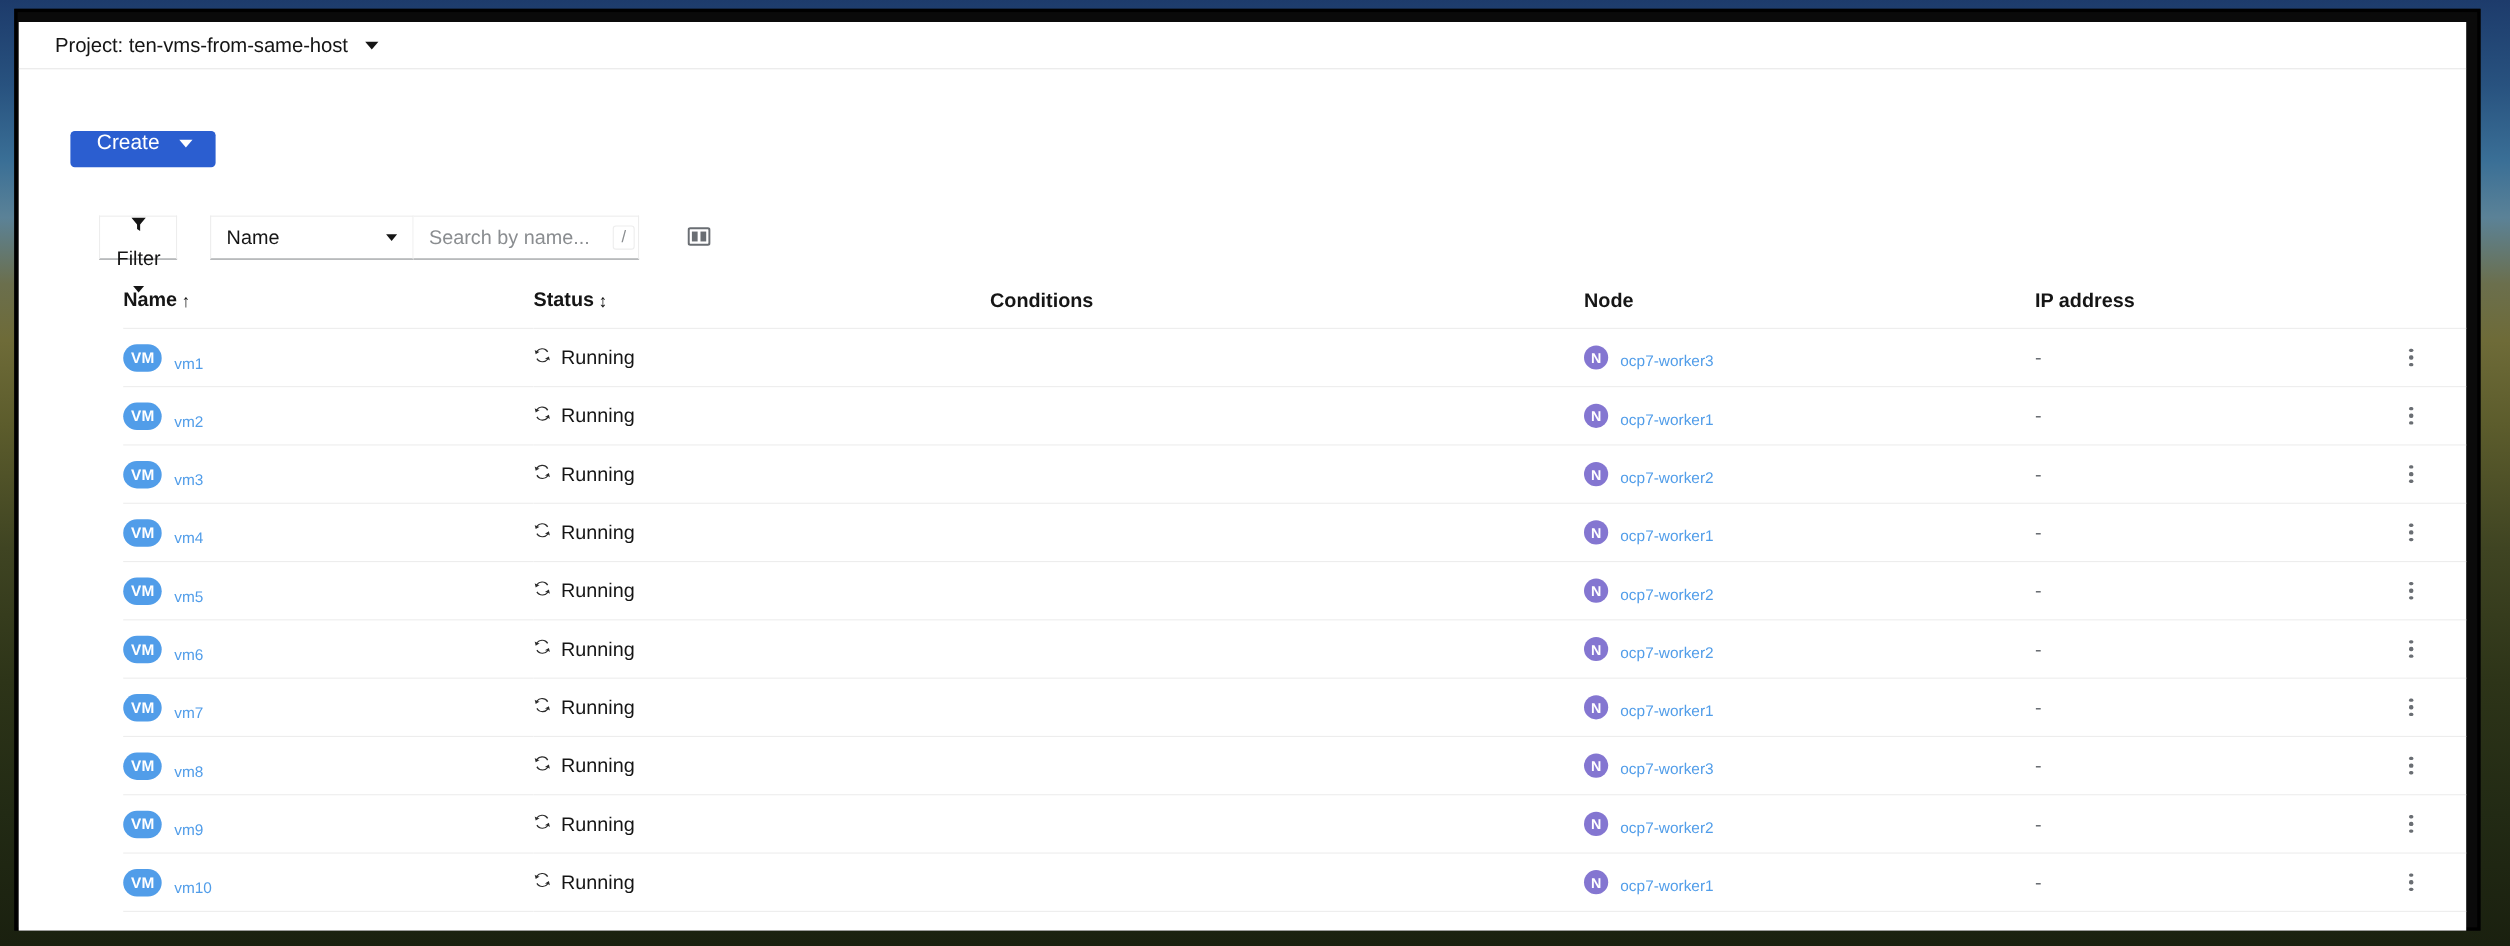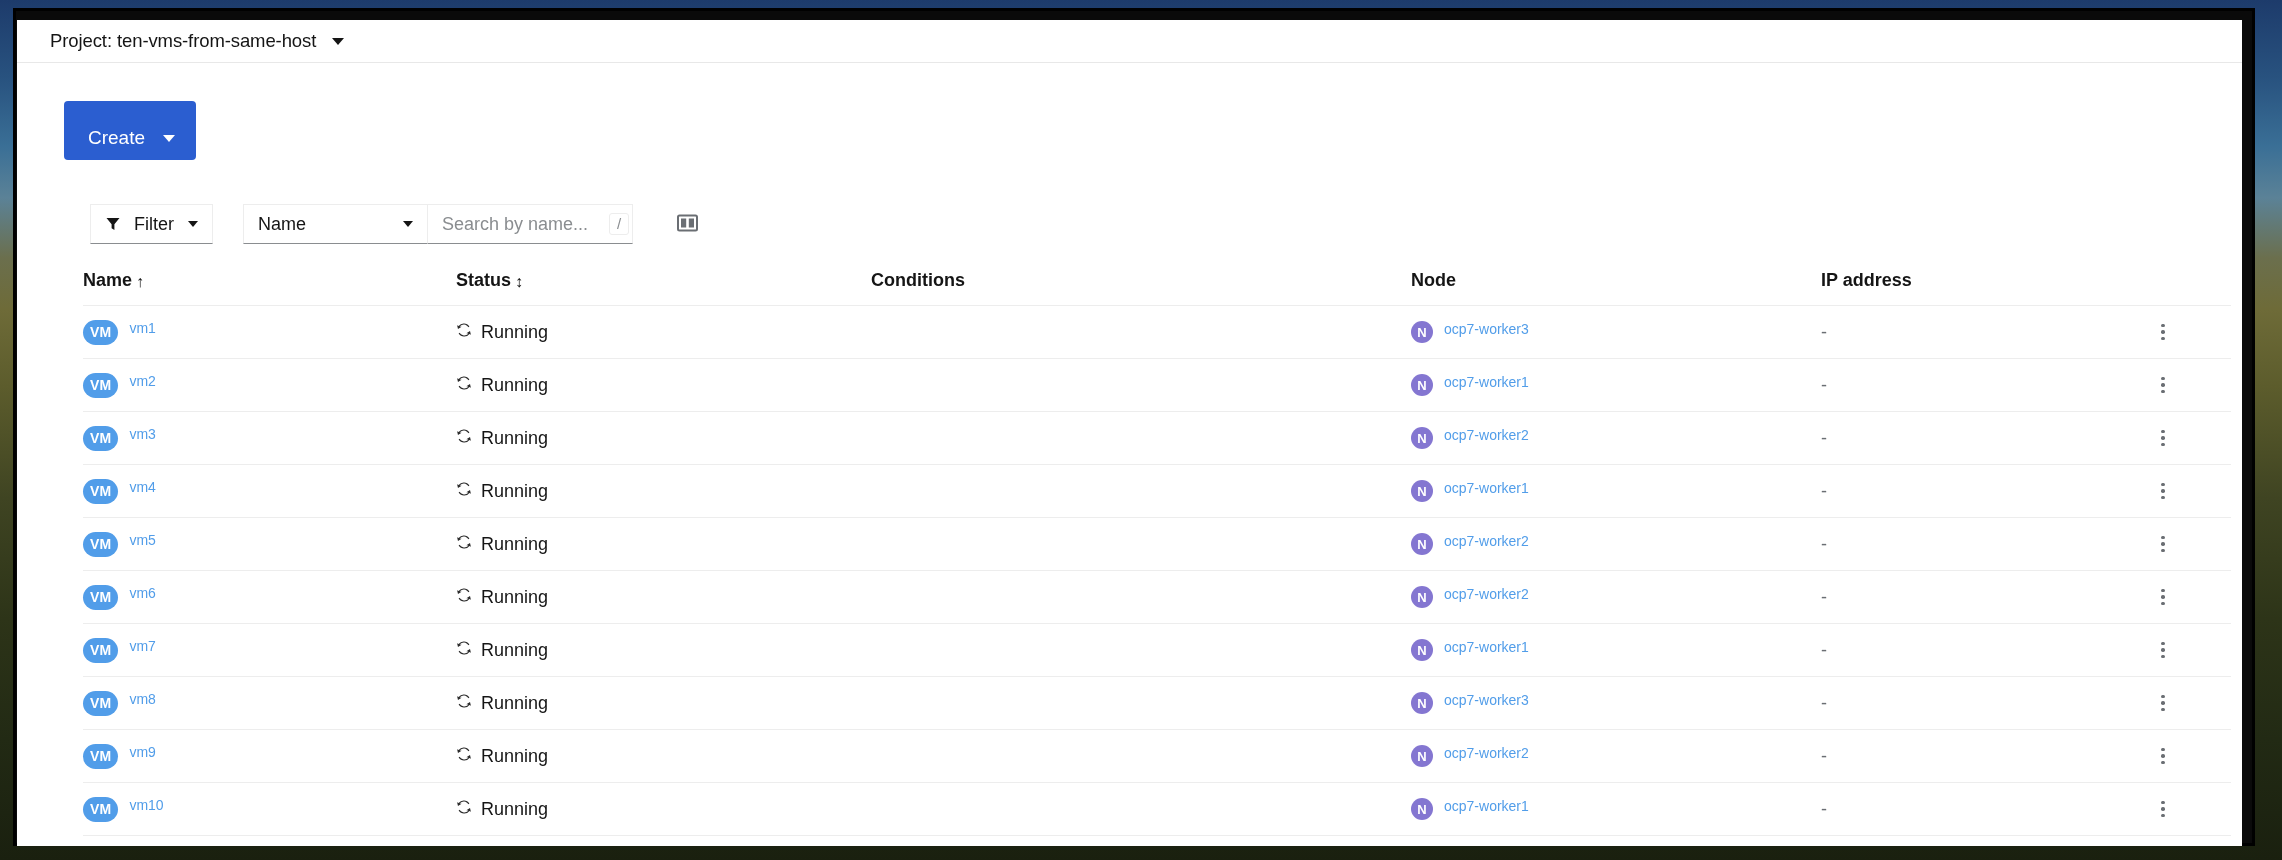"Create" #create-button { margin-top: 2px -> 20px; padding: 26px 21px 11px 24px -> 0 21px 11px 24px }
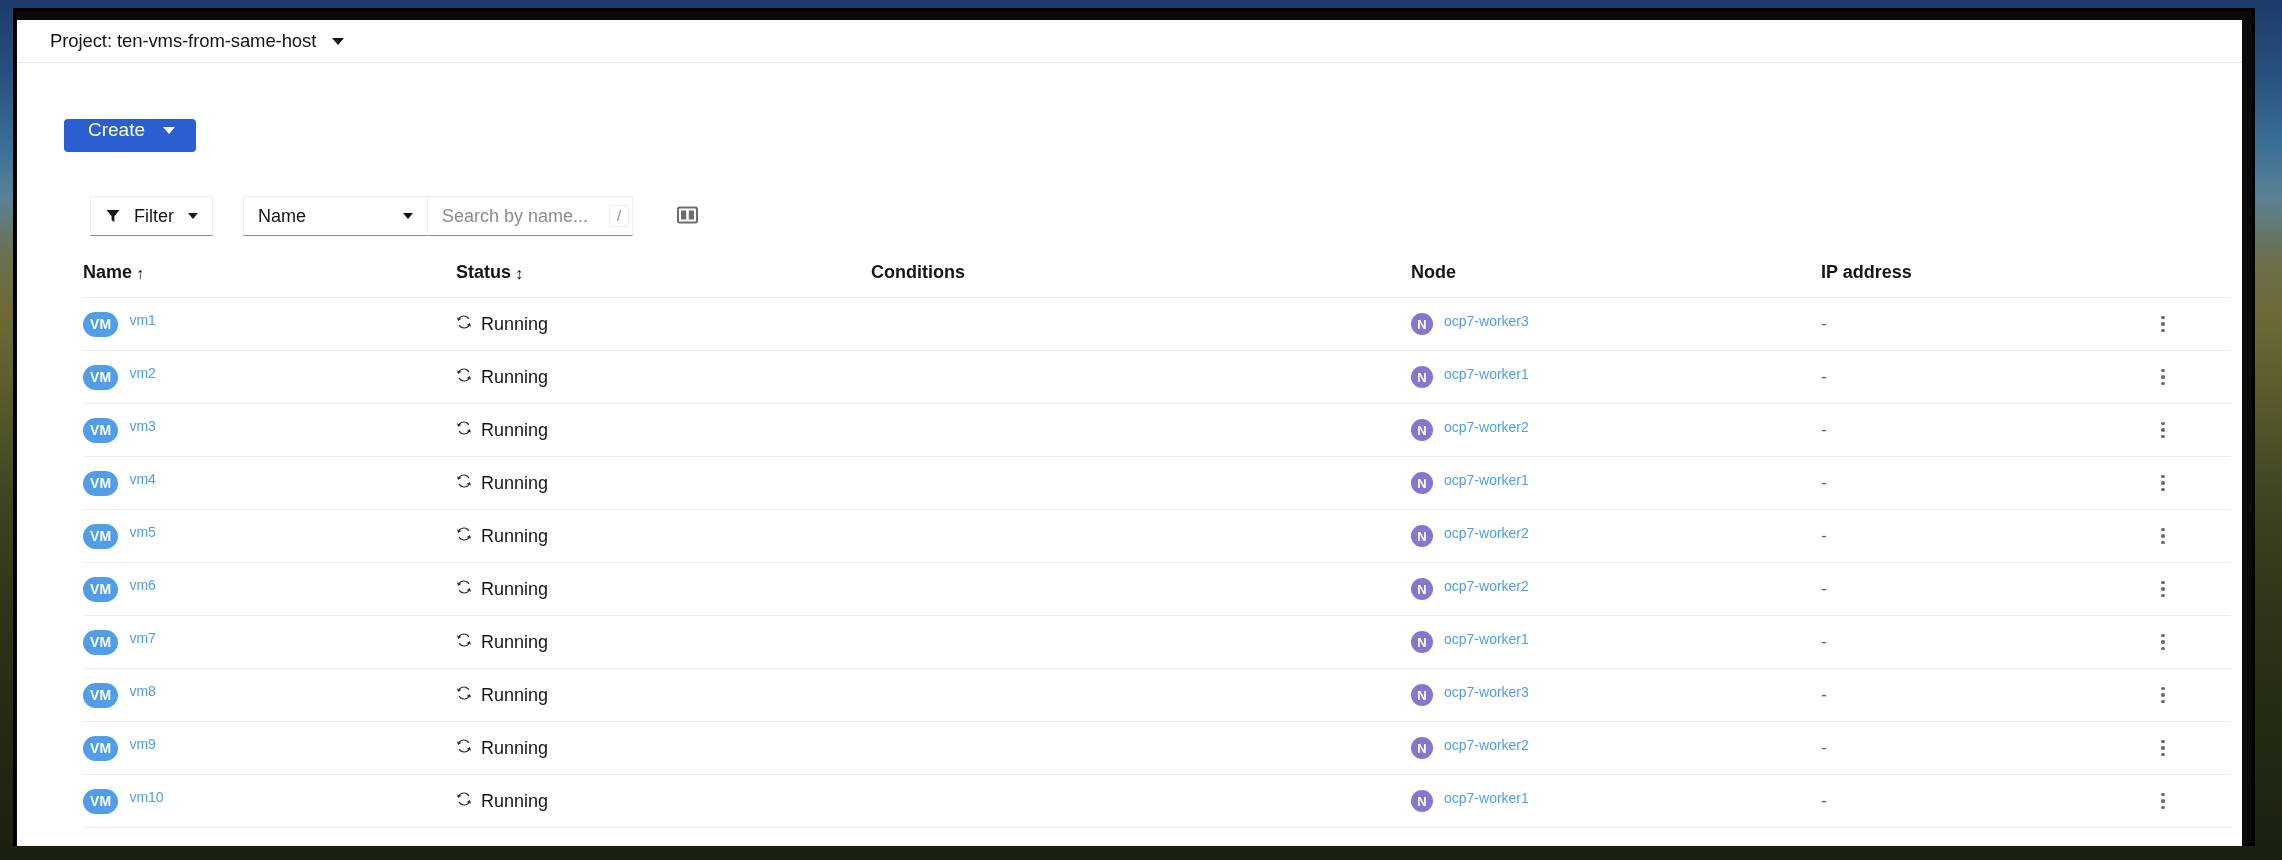"Filter" .filter-select { flex-direction: none -> column }
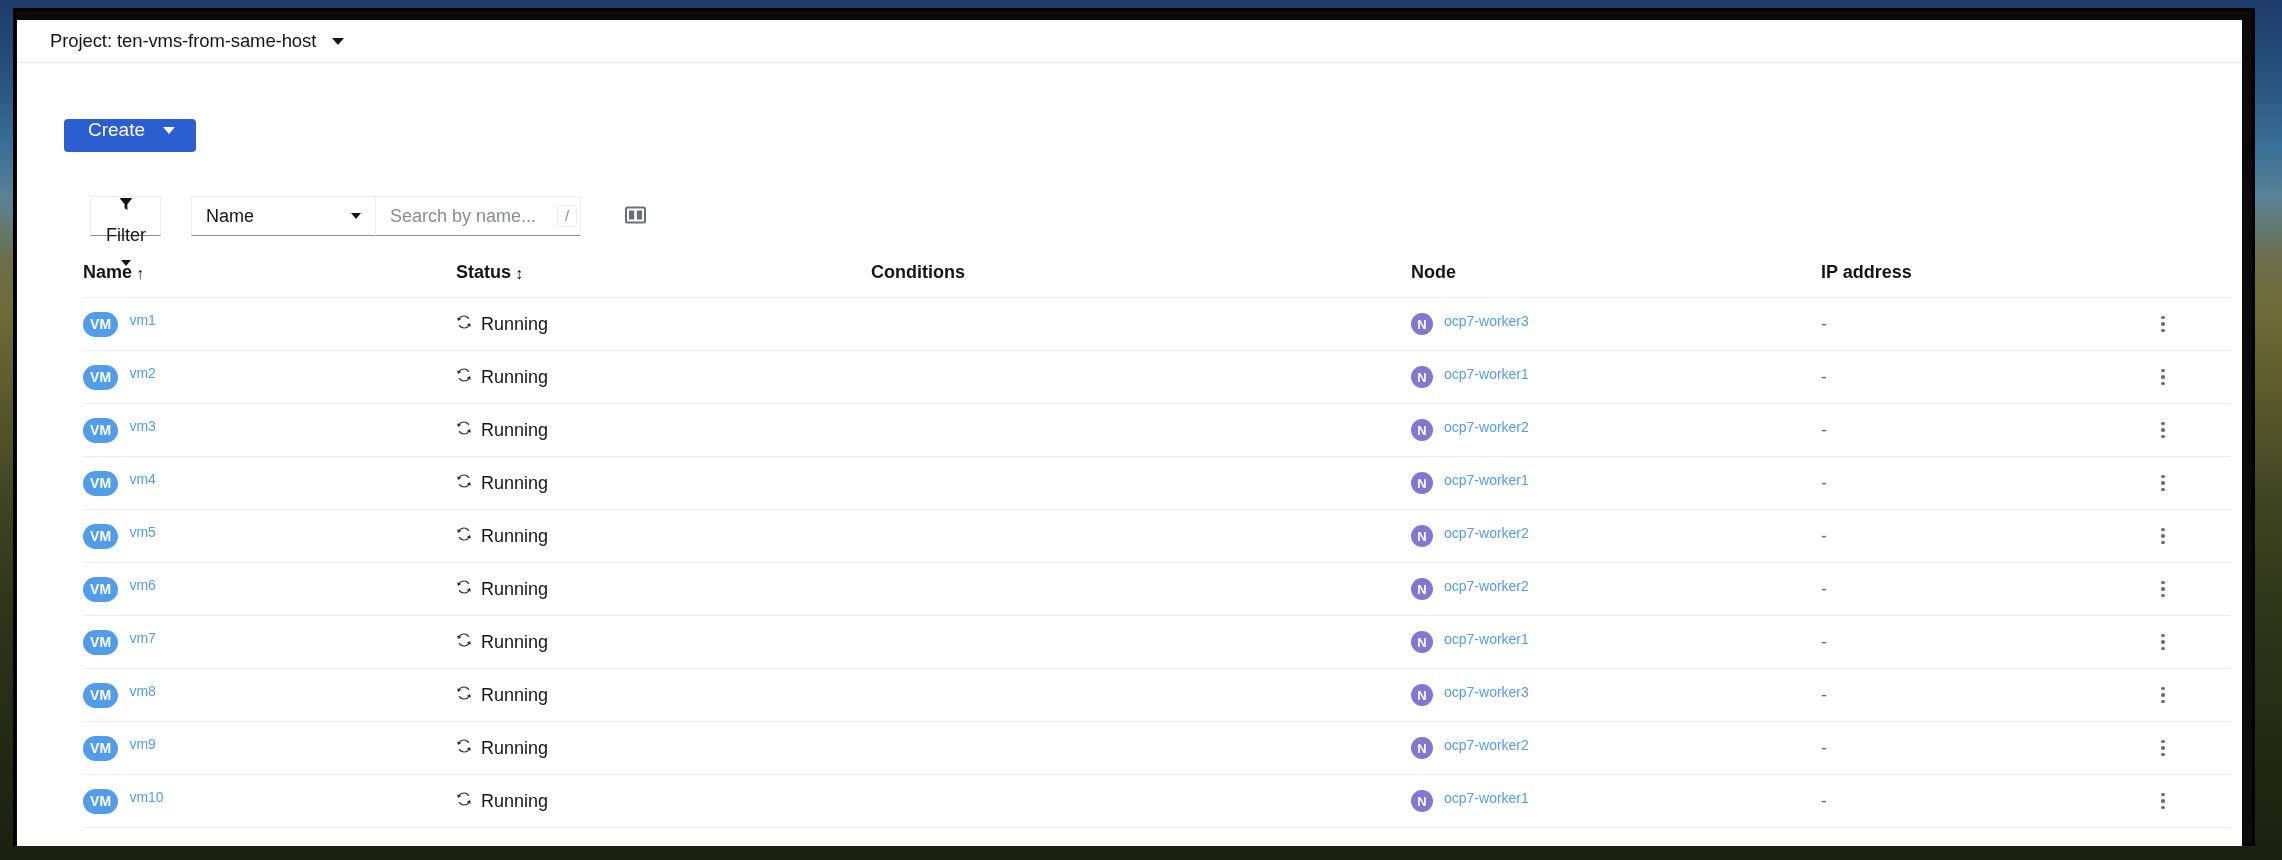"Name ↑" #vm-table { margin: 26px 0 0 66px -> 26px 0 0 95px }
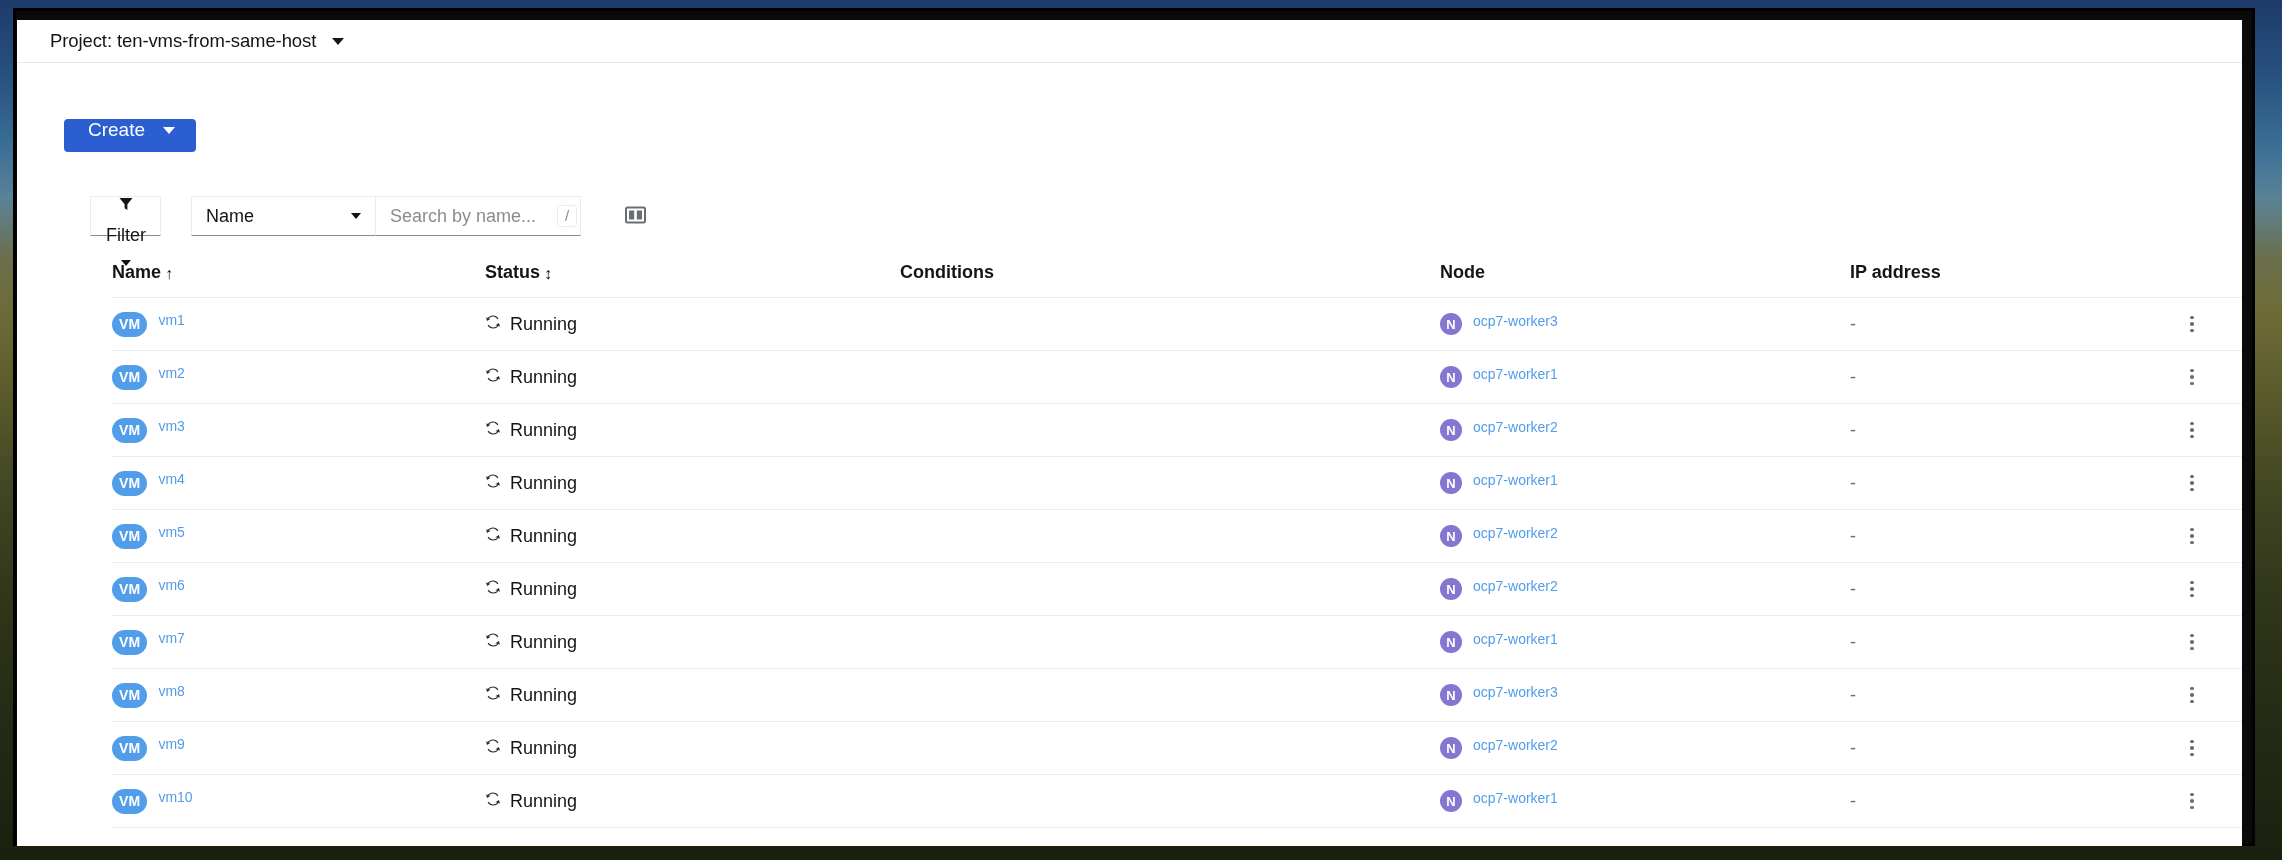"VM" .cell-flex { align-items: flex-start -> flex-end }
